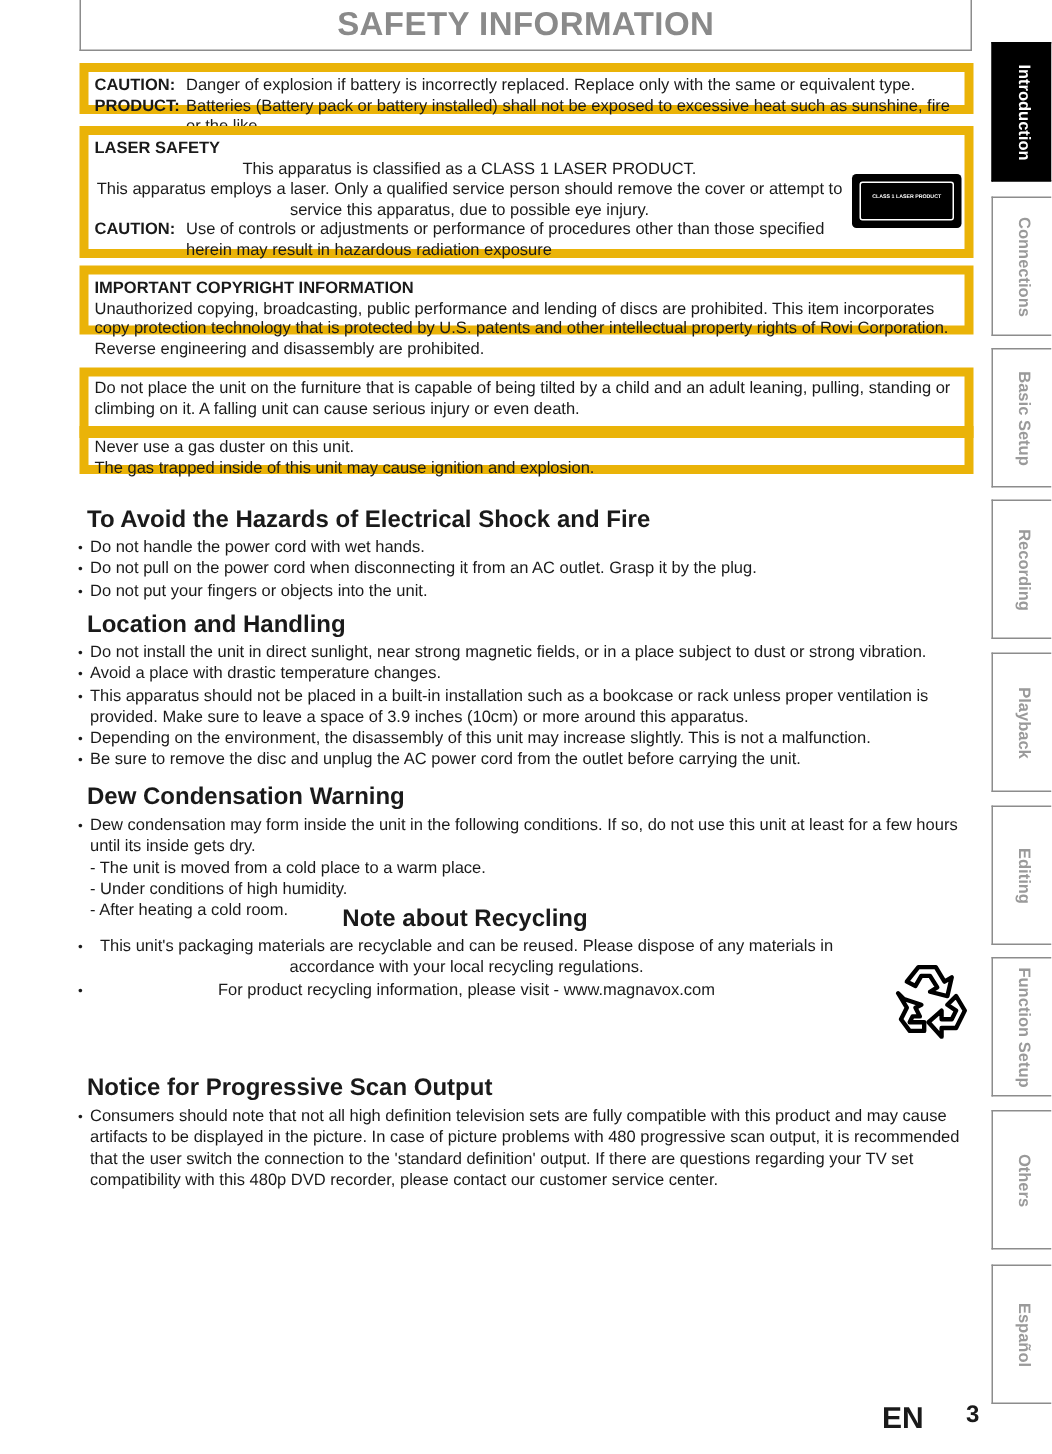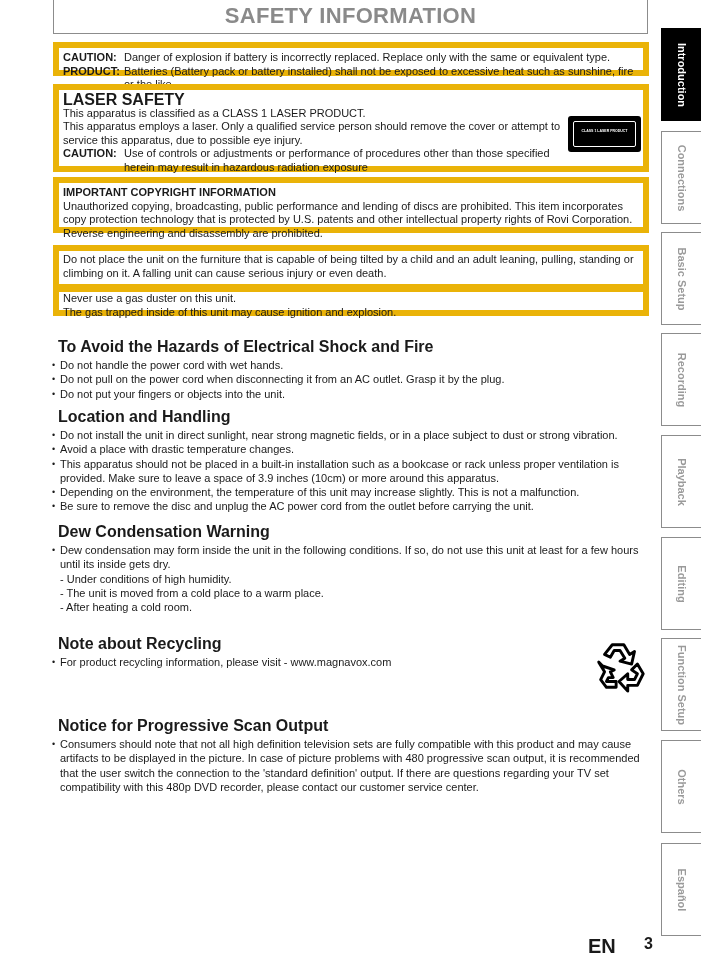"LASER SAFETY" .laser-box .hd { font-size: 16px -> 11px }
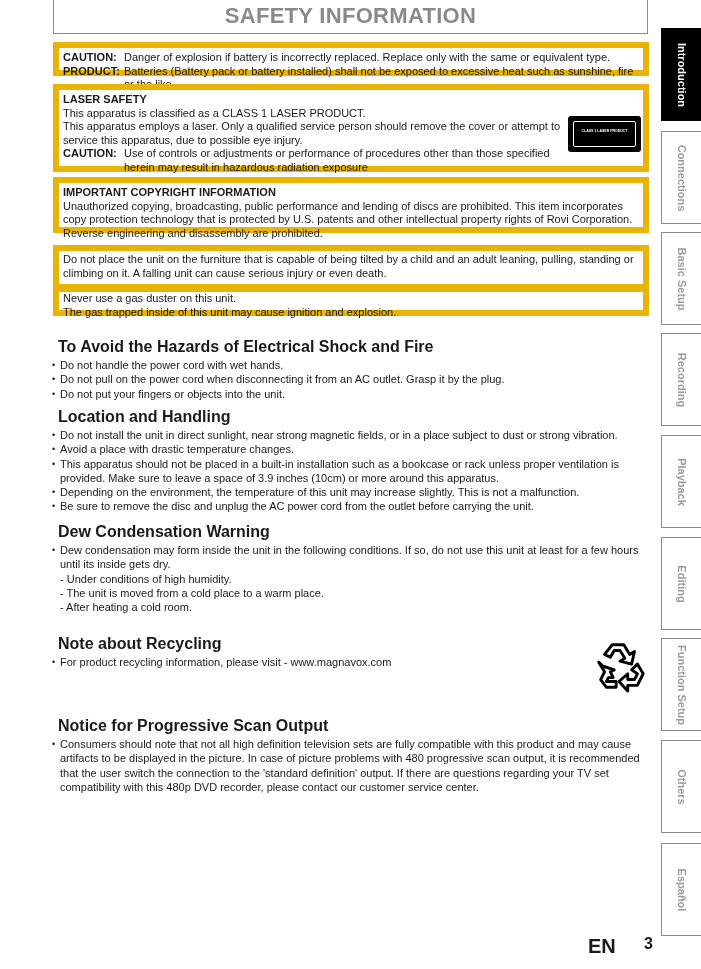"This apparatus is classified as" .laser-box .txt { text-align: none -> center }
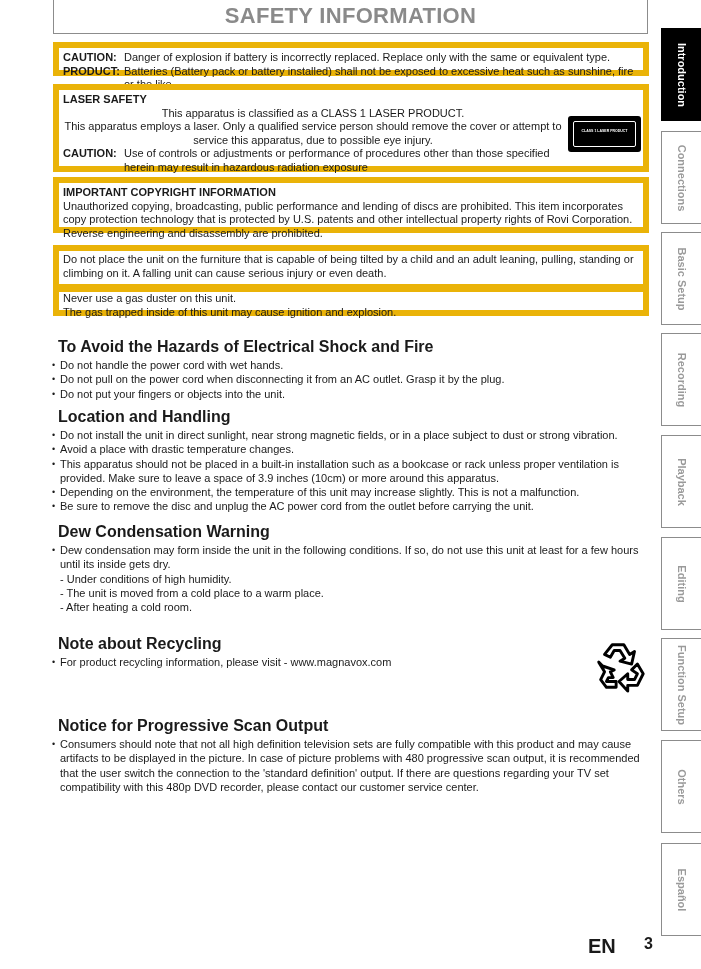"IMPORTANT COPYRIGHT INFORMATION" .copyright-box { height: 56px -> 46px }
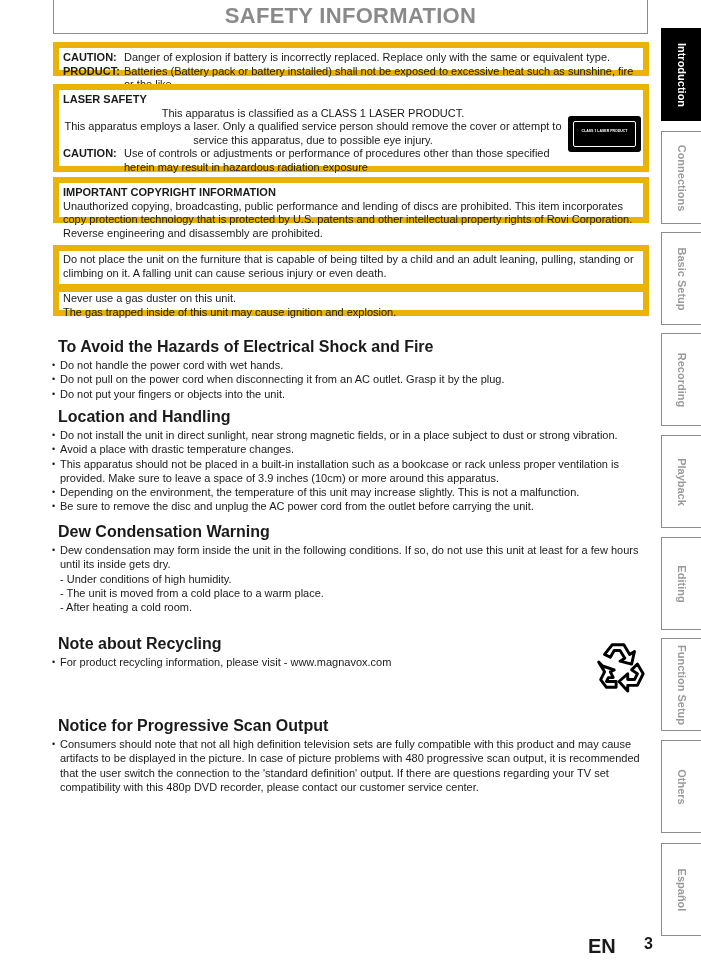"Depending on the environment, the" li { text: temperature -> disassembly }
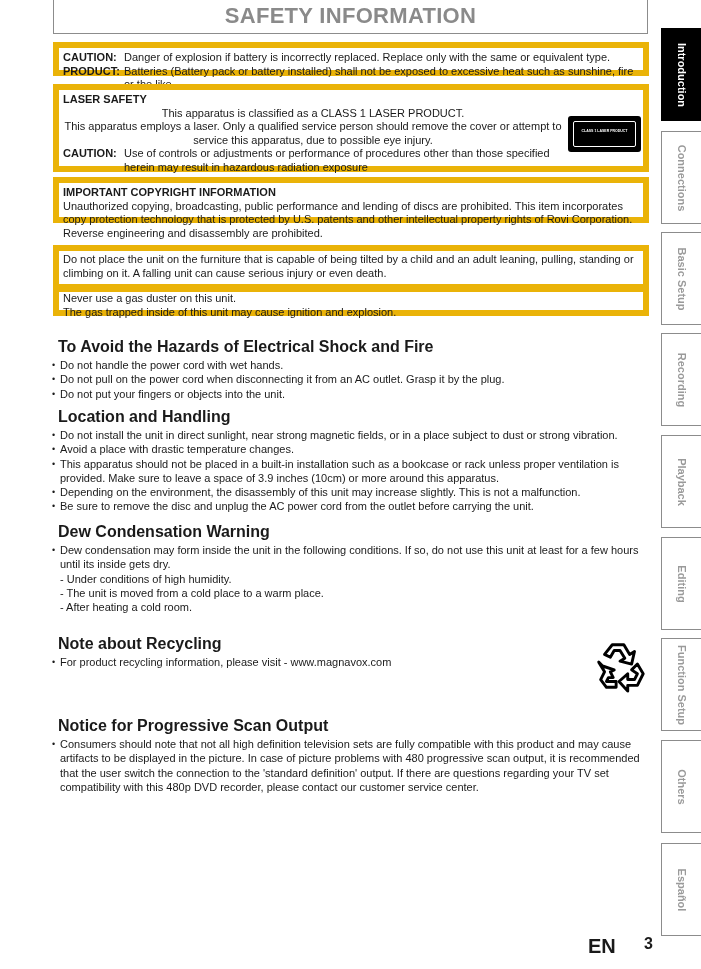"- Under conditions of high" div.sub { order: before "- The unit is moved" -> after "- The unit is moved" }
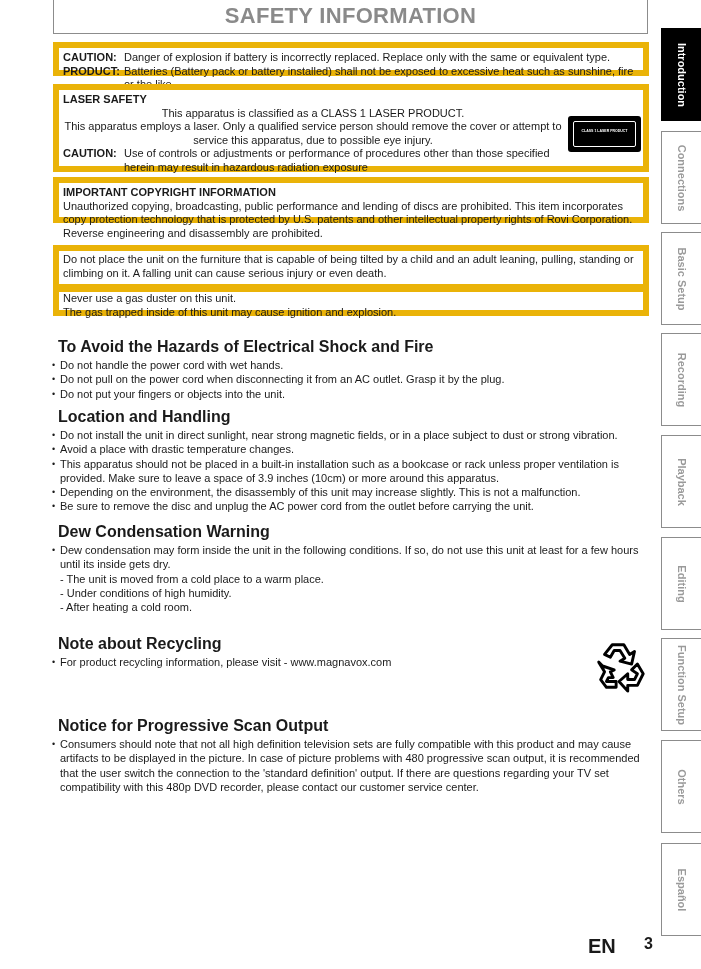"Note about Recycling" .sec-rec { text-align: none -> center; top: 636px -> 605px }
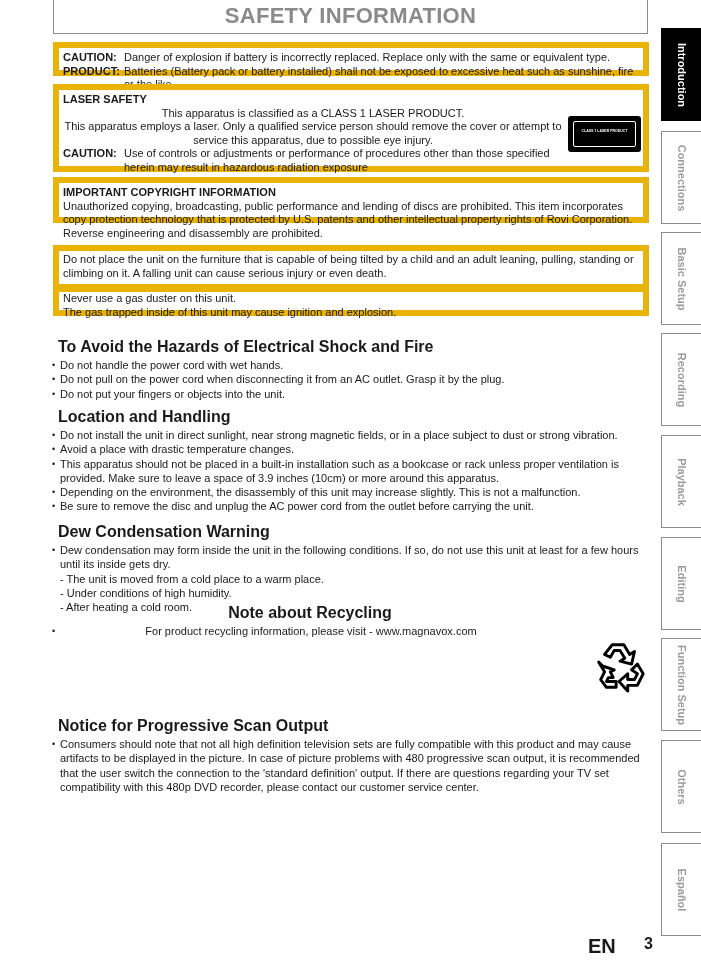"This unit's packaging materials are" li { html: none -> <li>This unit's packaging materials are recyclable and can be reused. Please dispose of any materials in accordance with your local recycling regulations.</li> }
